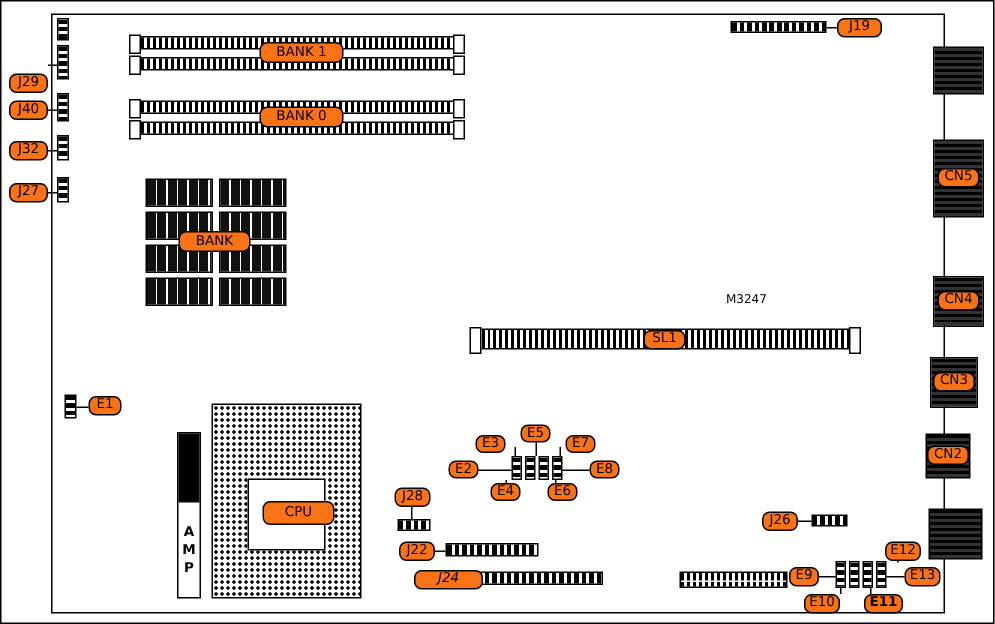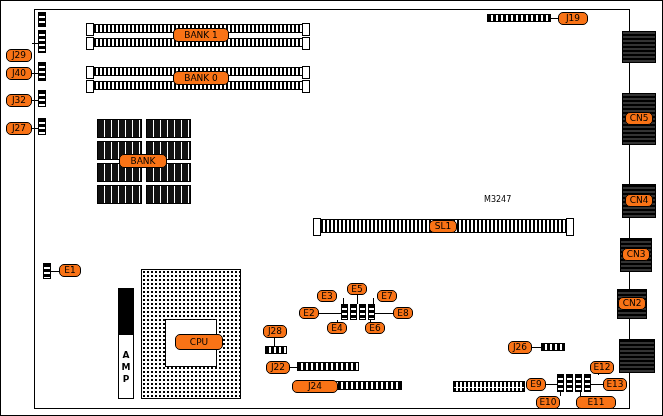"J24" div.lbl { font-style: none -> italic; left: 291px -> 275px }
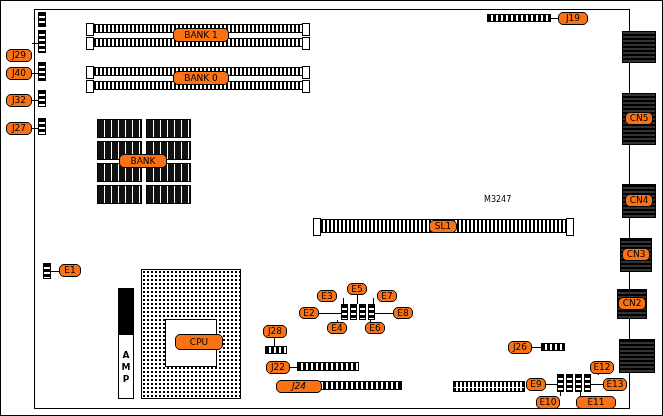"E11" div.lbl { font-weight: none -> bold; width: 40px -> 26px }
